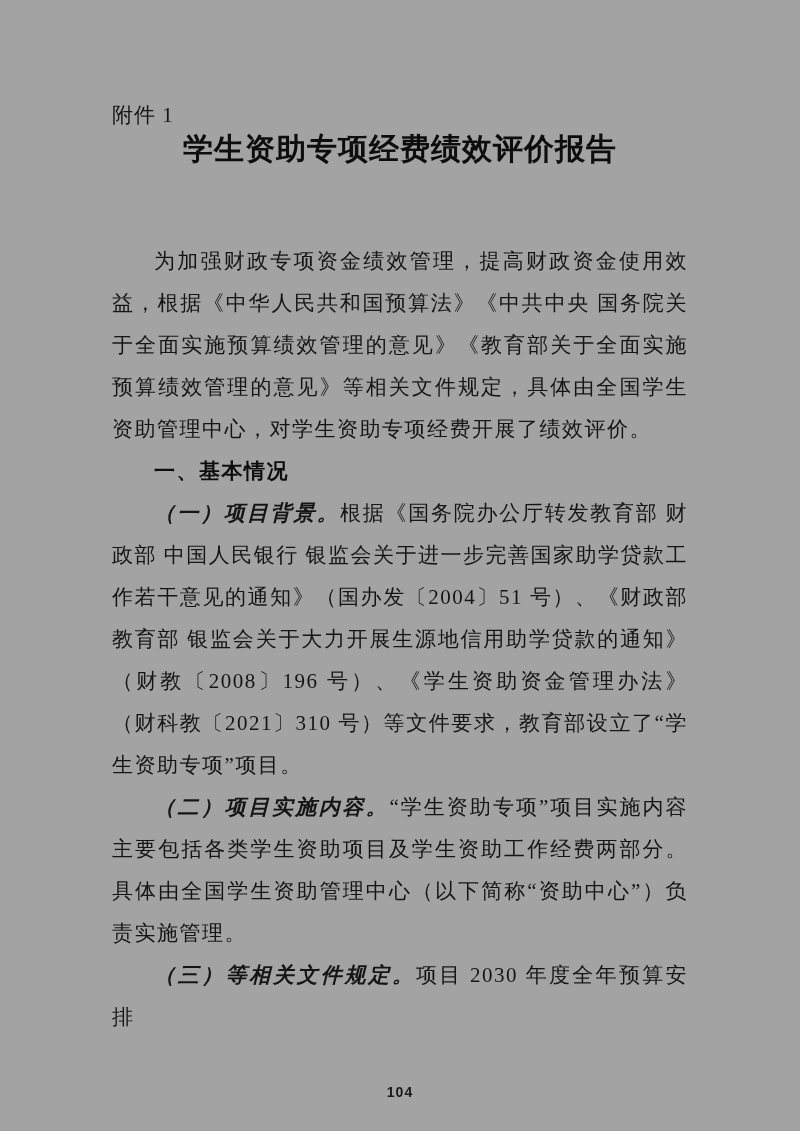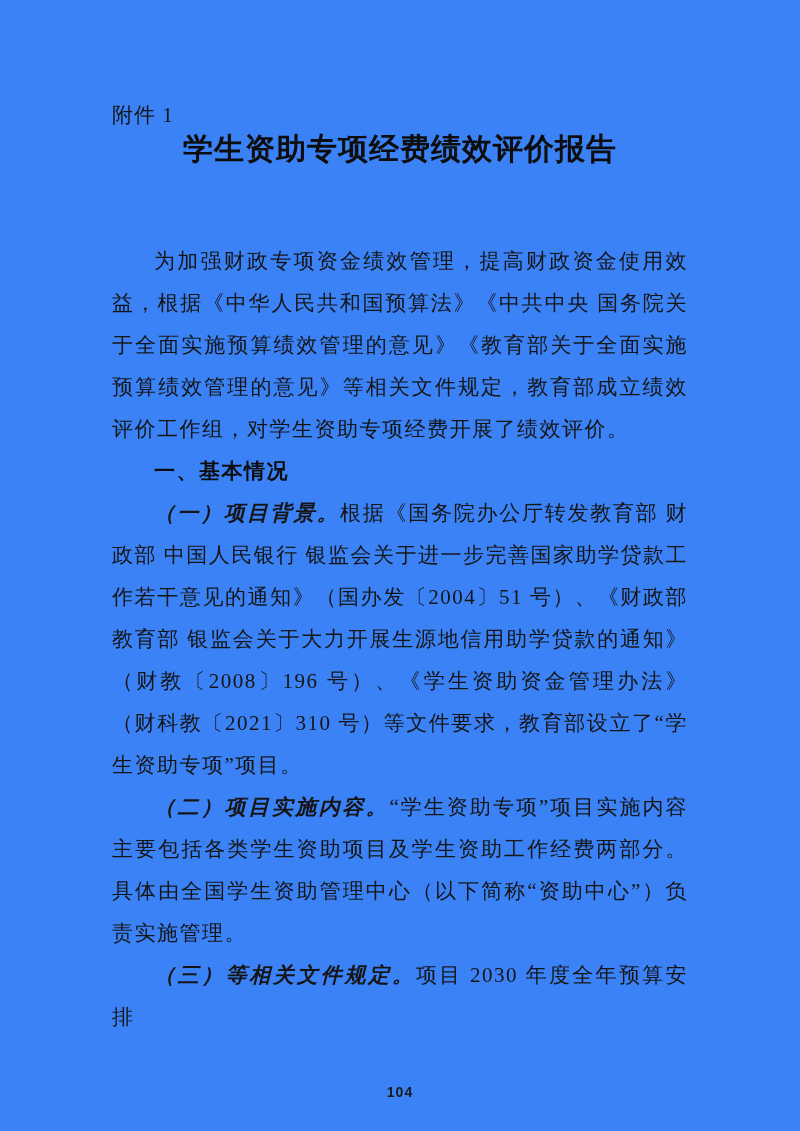"附件 1" .page { background: #3b82f6 -> #a3a3a3 }
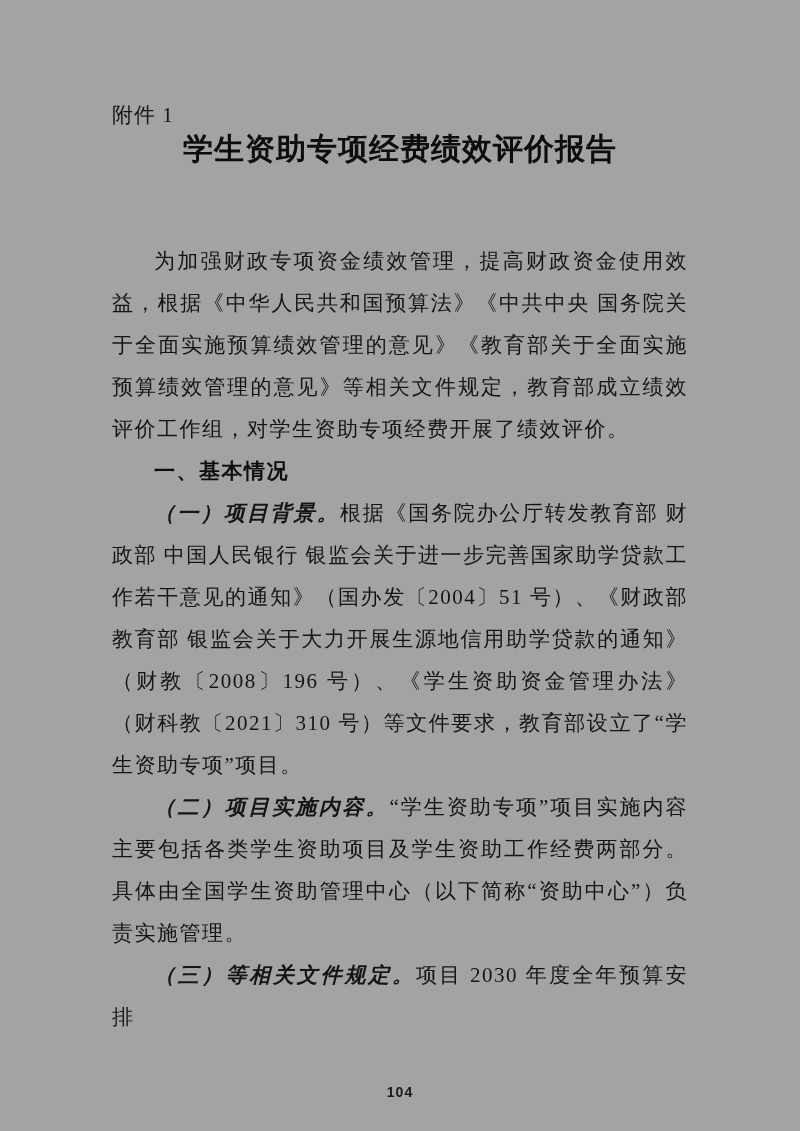"为加强财政专项资金绩效管理，提高财政资金使用效益，根据《中华人民共和国预算法》《" p.para { text: 教育部成立绩效评价工作组 -> 具体由全国学生资助管理中心 }
